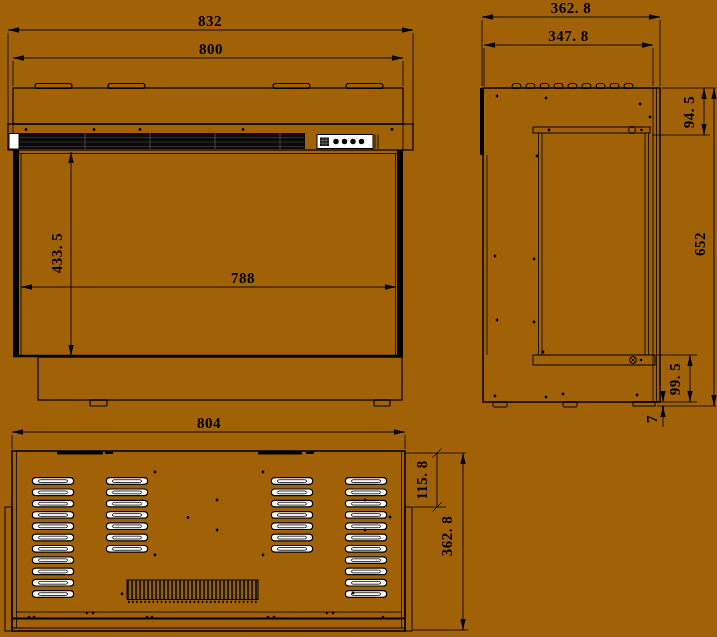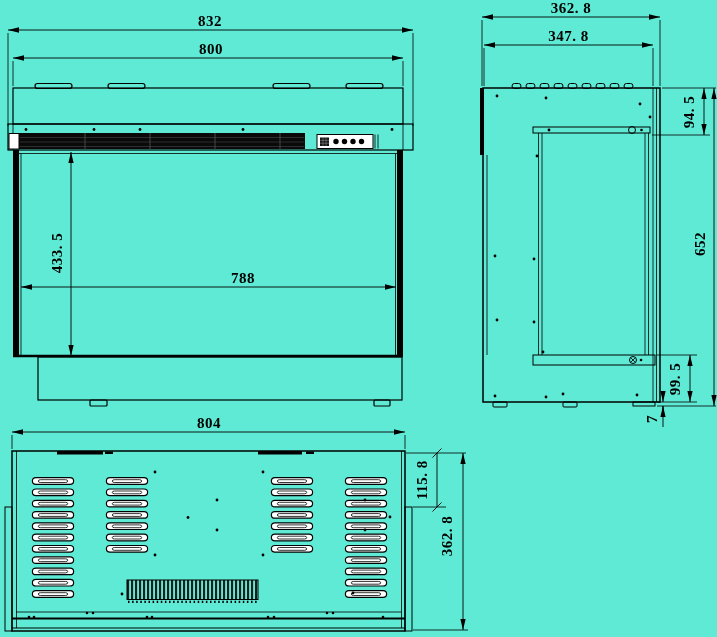"832" .stage { background: #5eead4 -> #a16207 }
